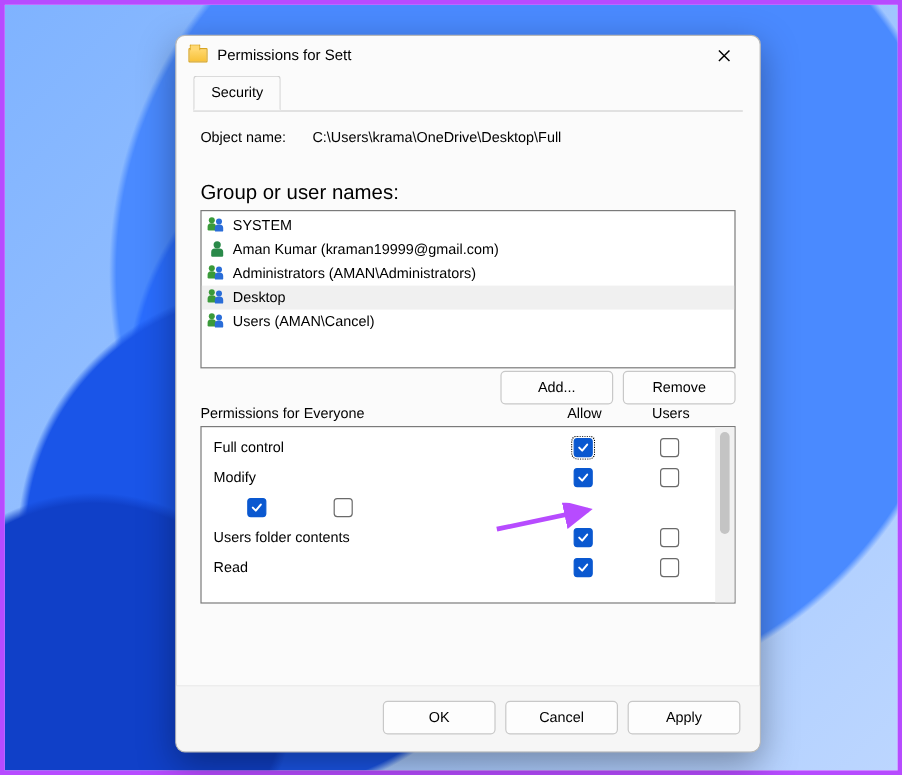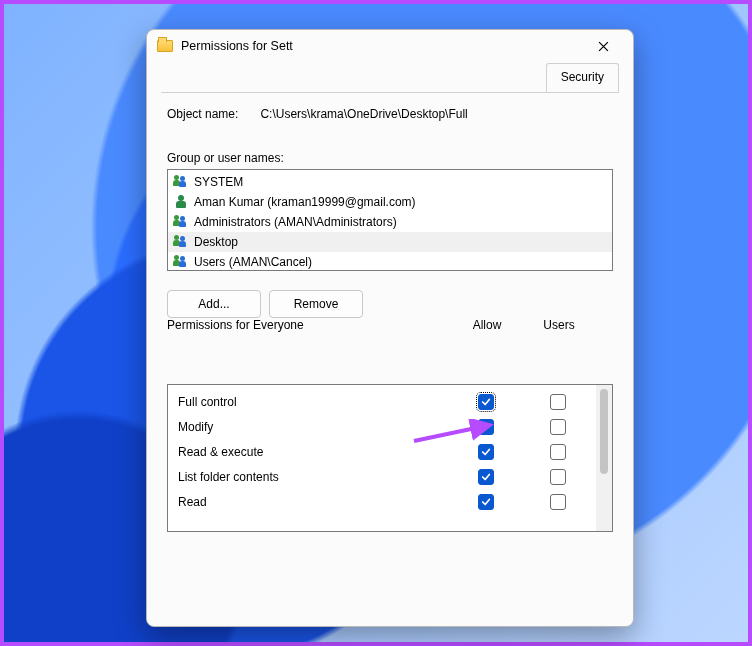"Security" .tabstrip { justify-content: flex-end -> none }
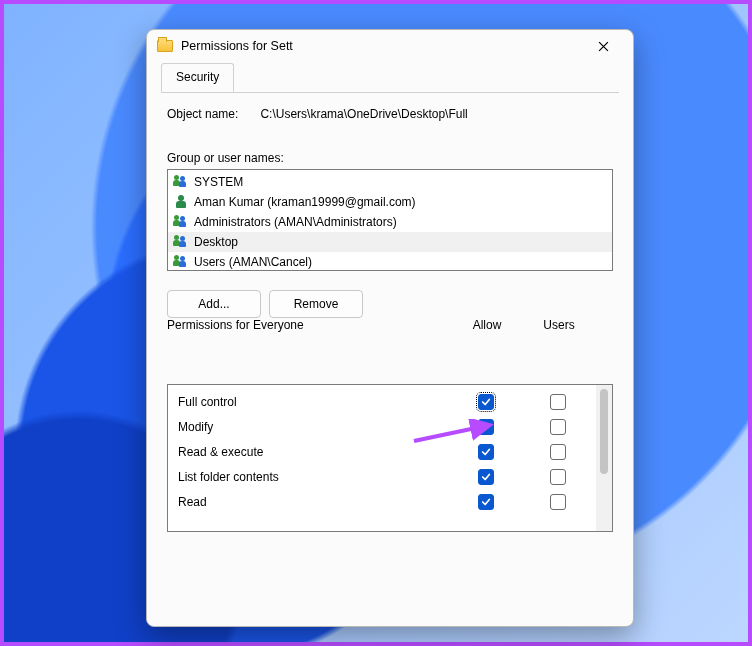"Group or user names:" .grp-label { font-size: 12px -> 17px }
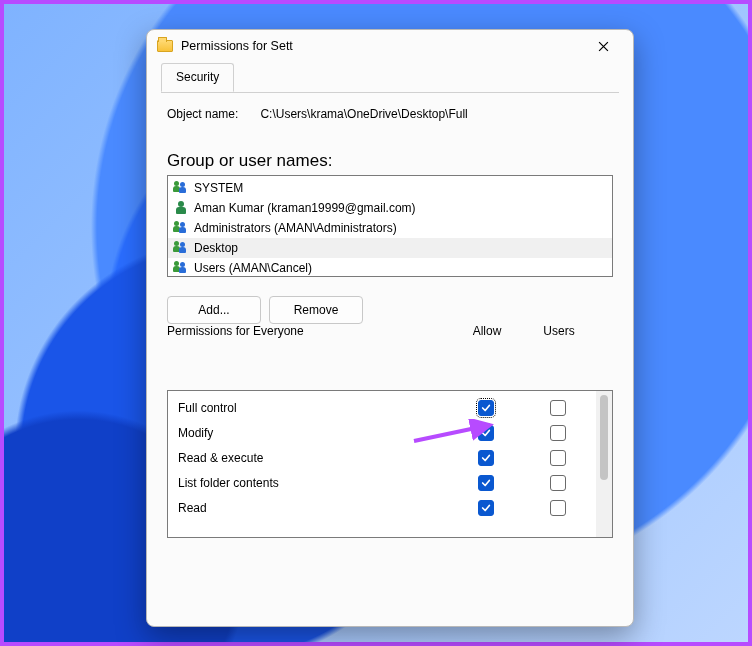"SYSTEM" .listbox { height: 102px -> 132px }
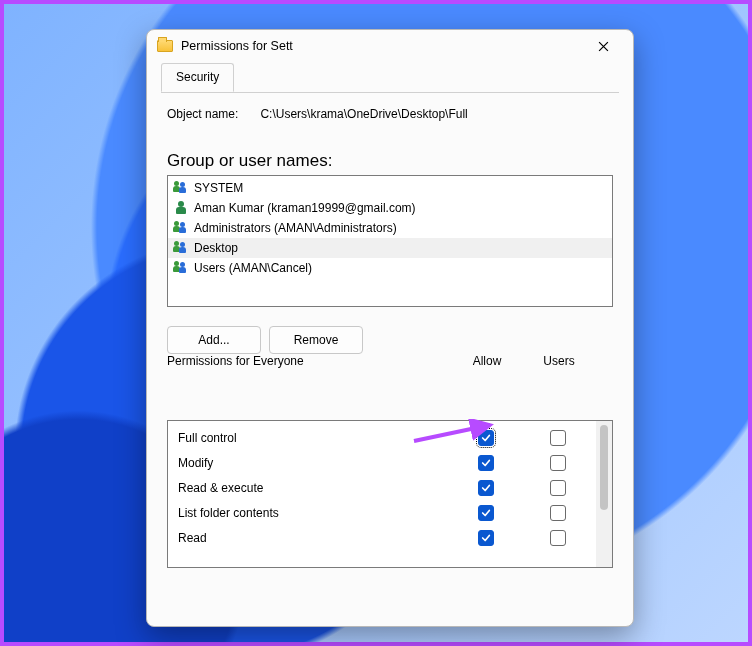"Add..." .btnrow { justify-content: none -> flex-end; margin-top: 19px -> 2px }
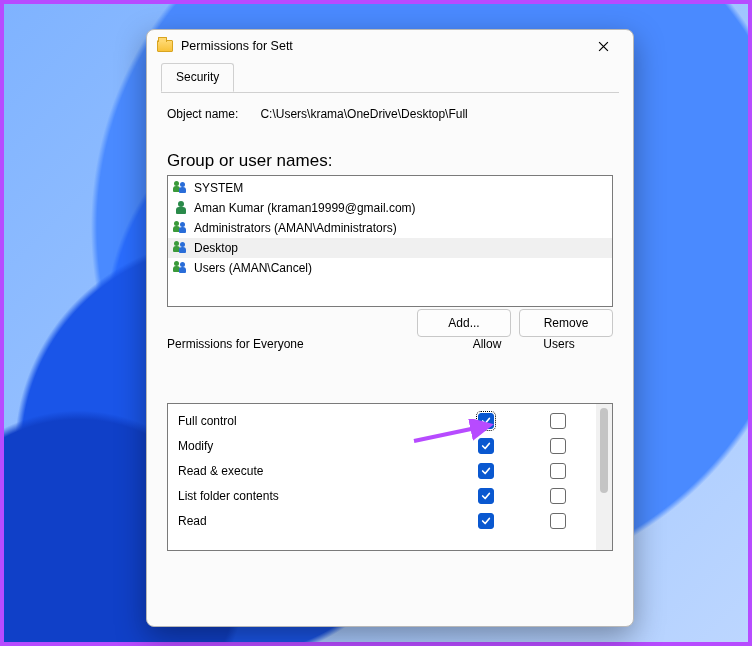"Full control" .permbox { margin-top: 48px -> none }
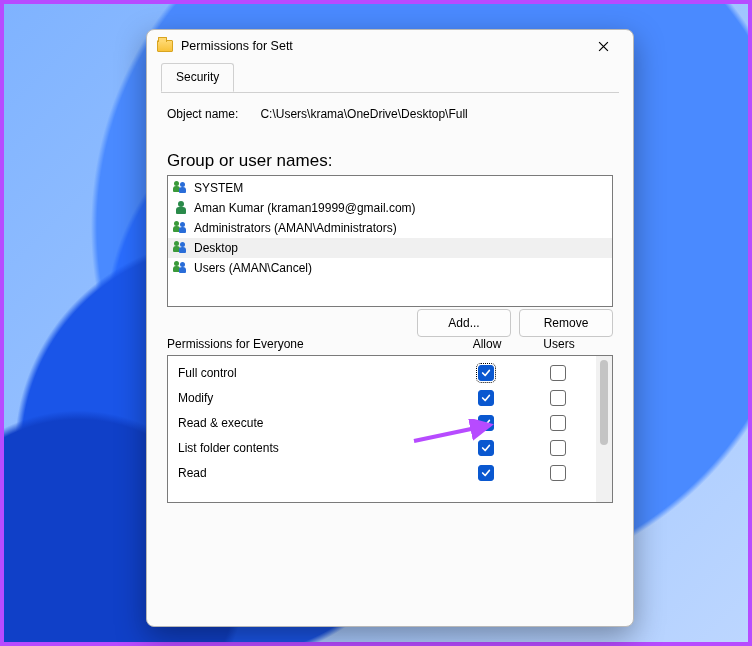"Read & execute" span.pname { html: <span>Read &amp; execute</span> -> none }
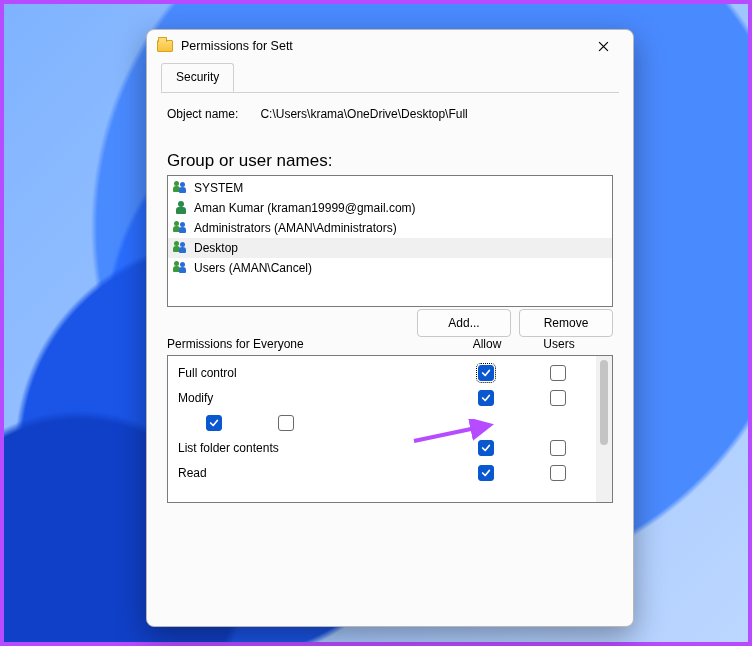"List folder contents" span.pname { text: List -> Users }
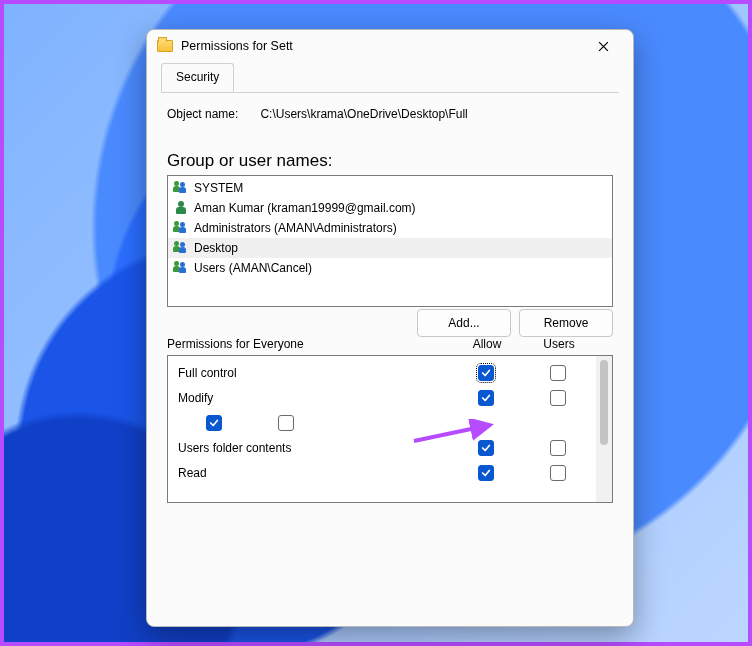"OK" div.footer { html: none -> <div> <div>OK</div> <div>Cancel</div> <div>Apply</div> </div> }
